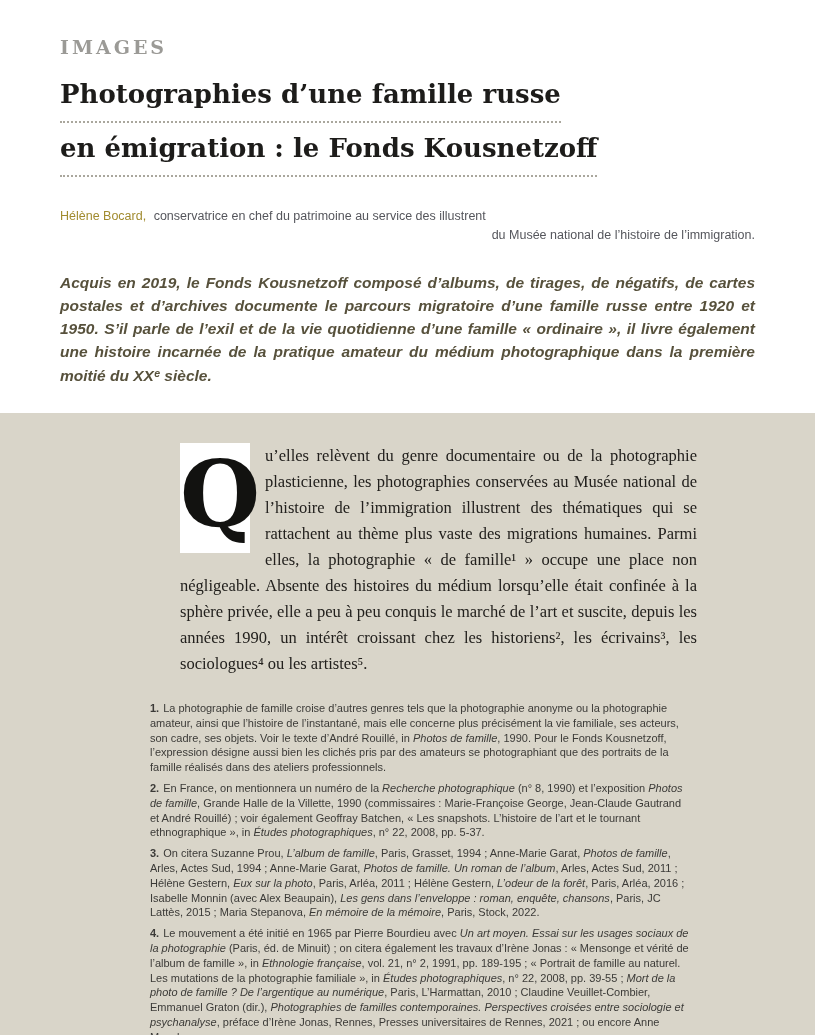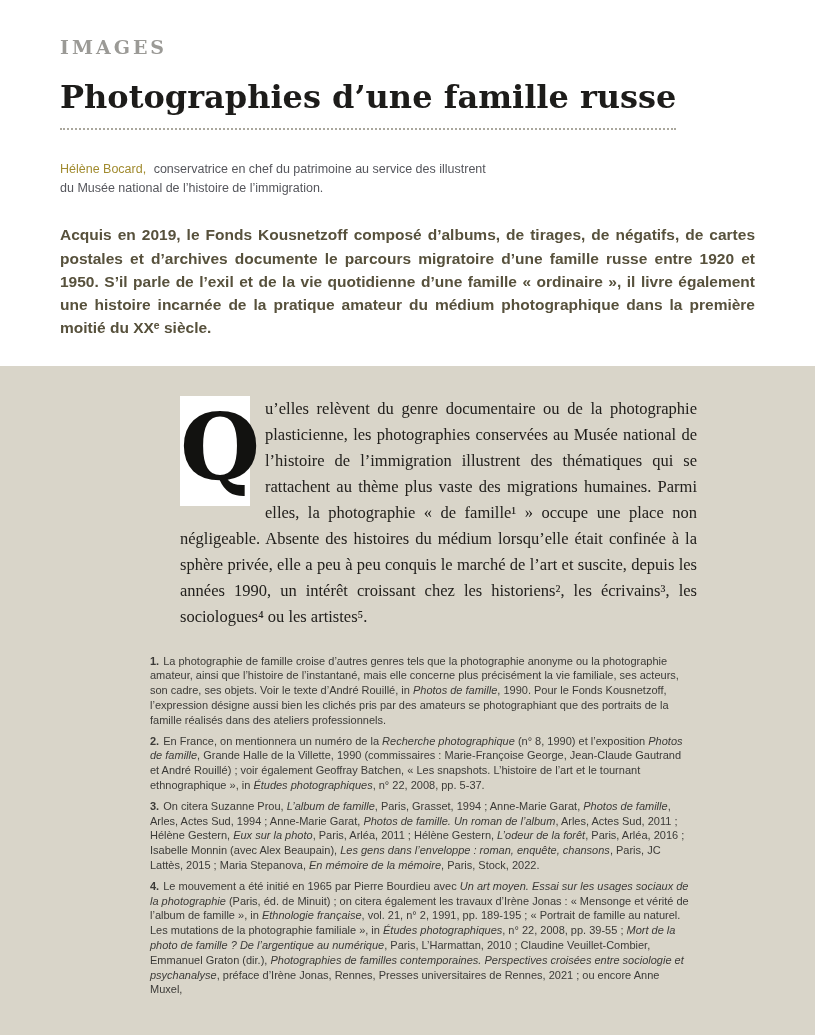"Photographies d’une famille russe" .title { font-size: 32px -> 26px }
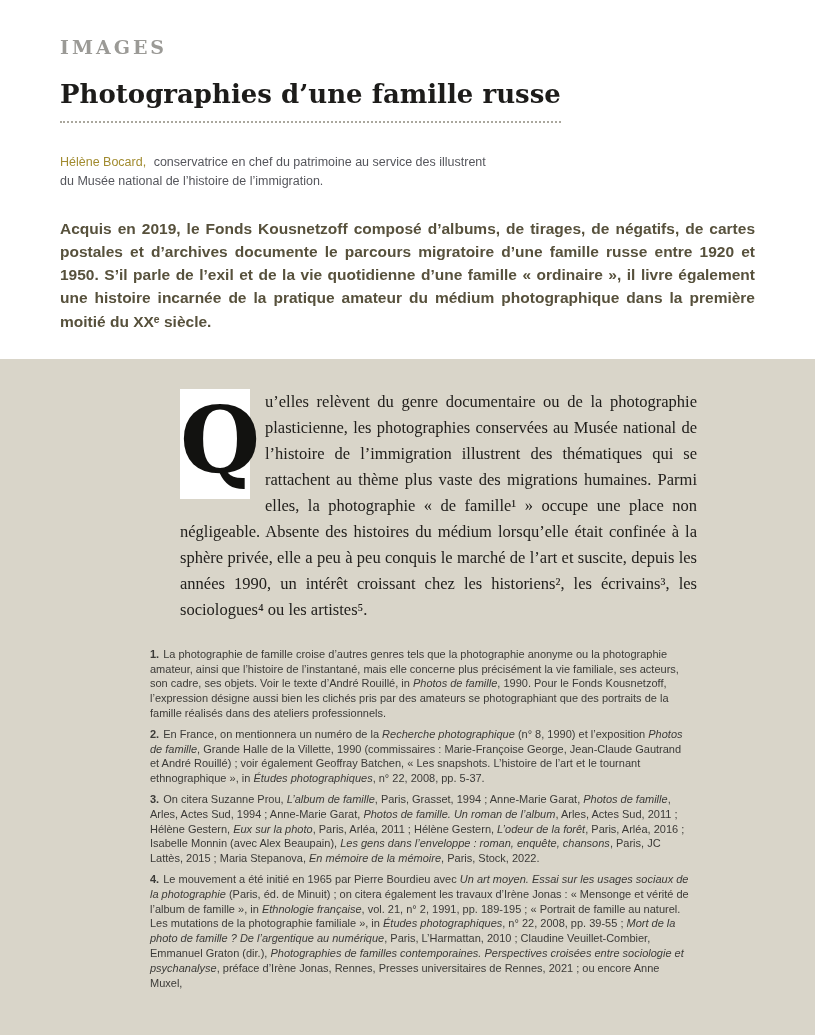"en émigration : le Fonds" span.title-line { html: none -> <span>en émigration : le Fonds Kousnetzoff</span> }
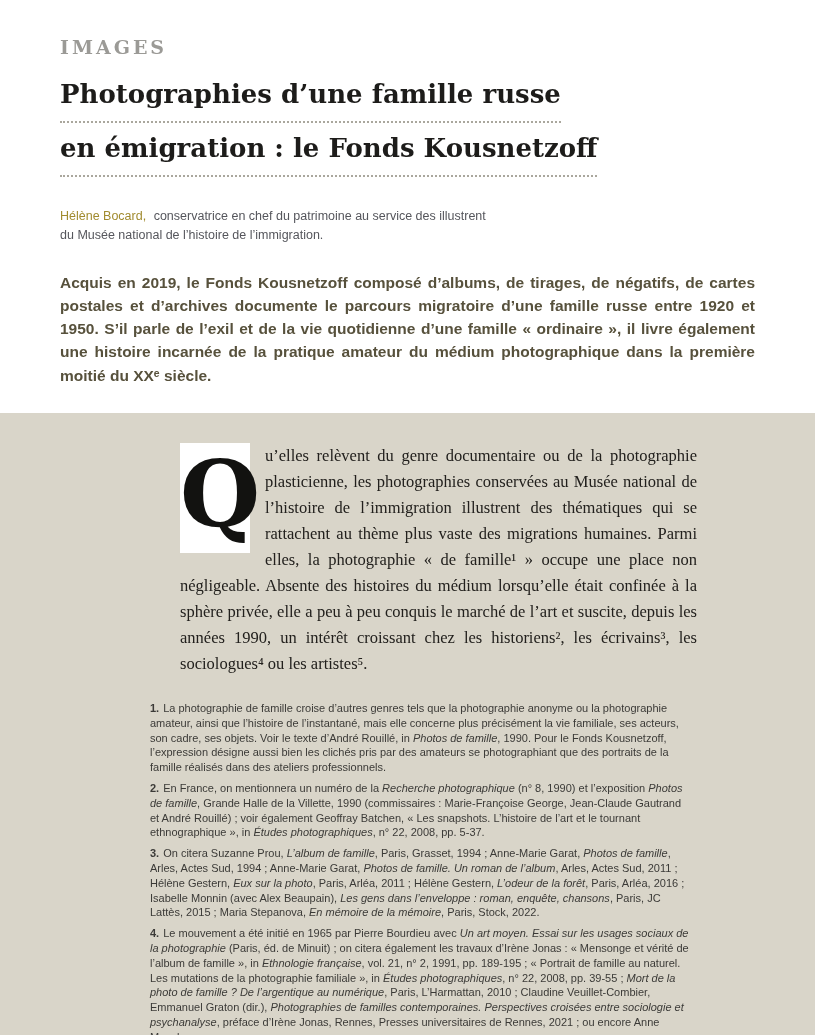"du Musée national de l’histoire" .block { text-align: none -> right }
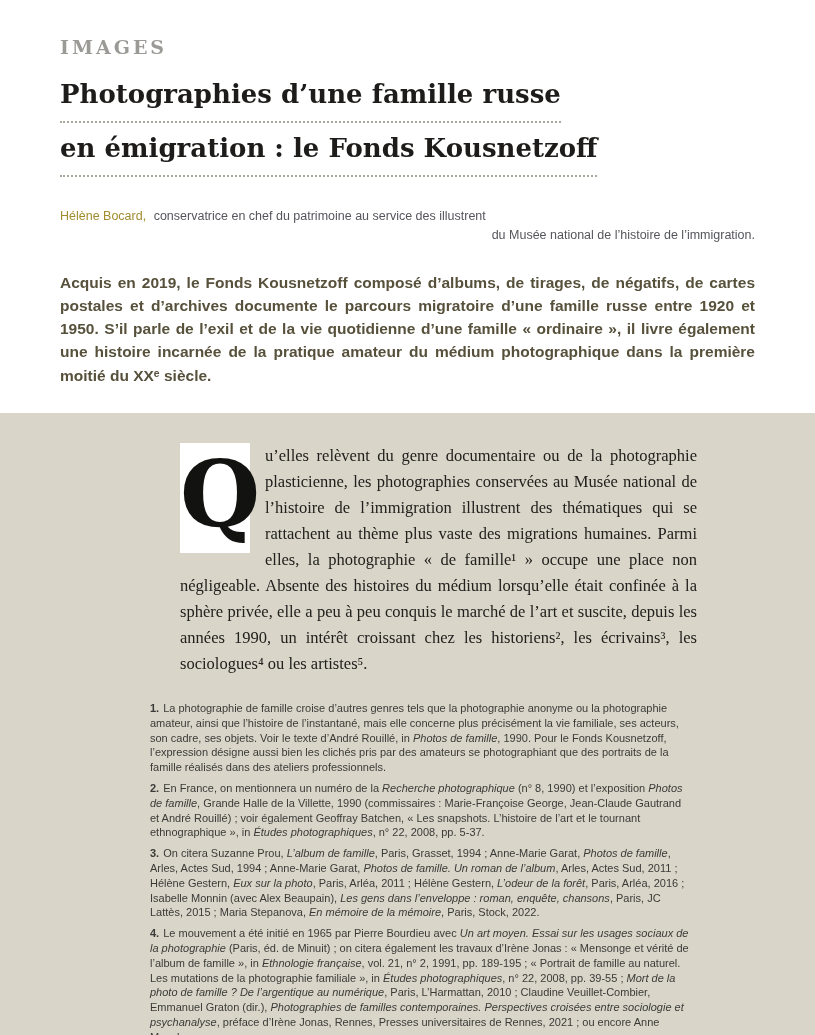"Acquis en 2019, le Fonds" .lead { font-style: none -> italic }
